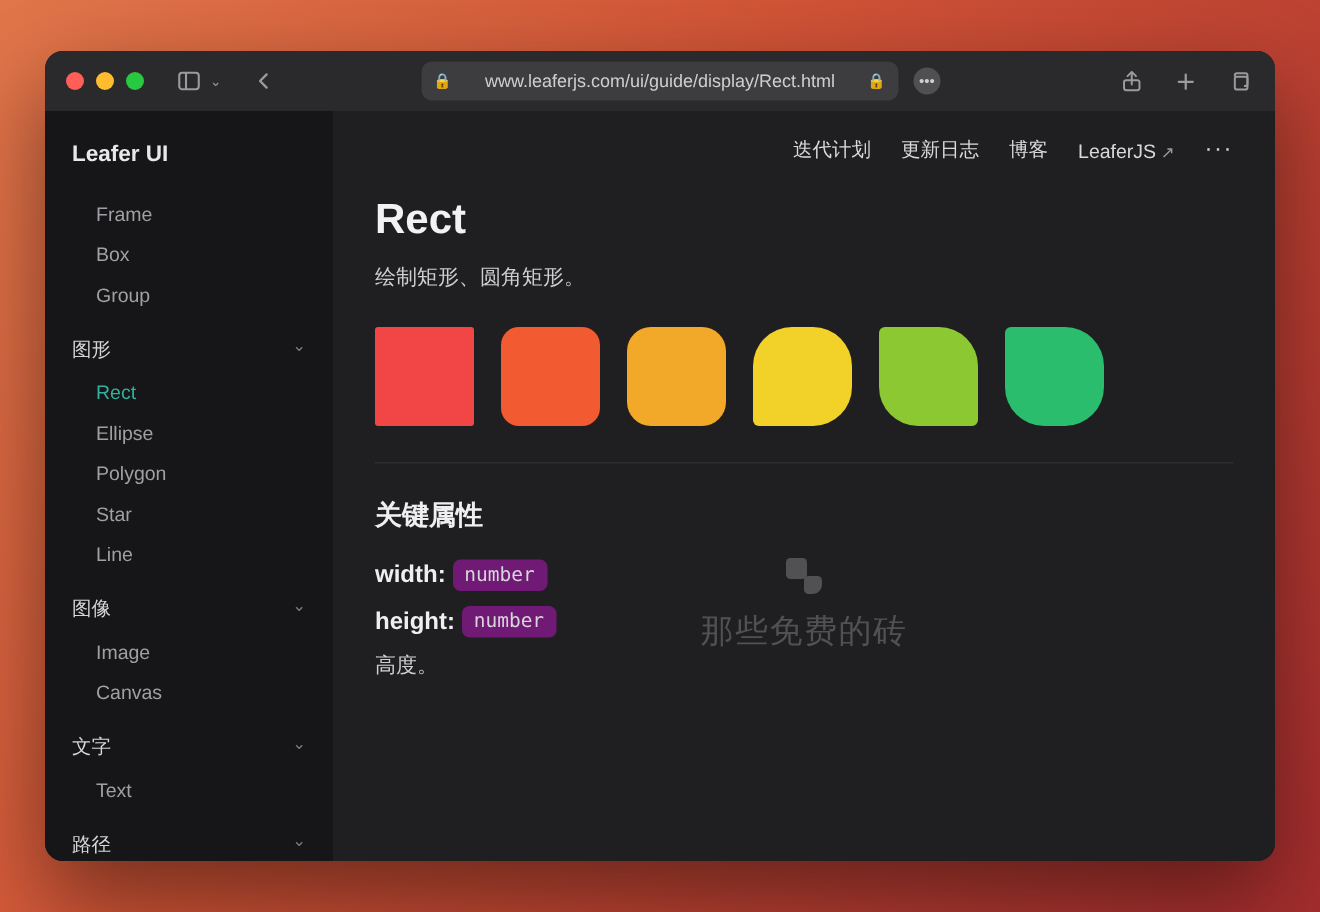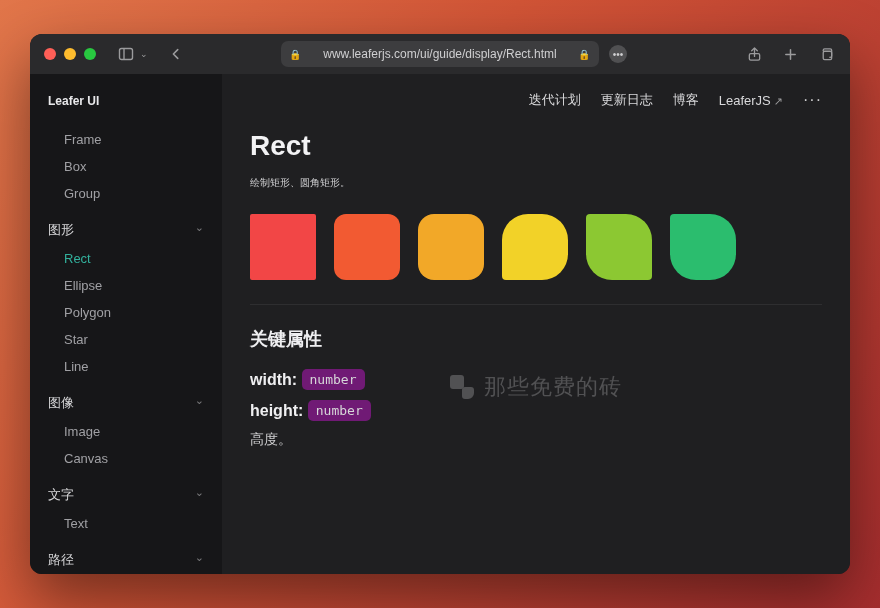"Leafer UI" .brand { font-size: 12px -> 15px }
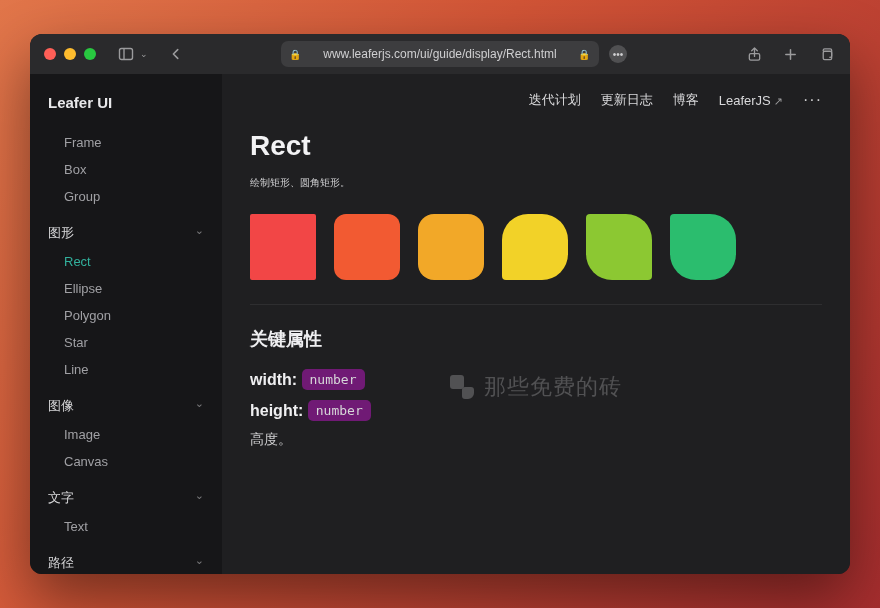"绘制矩形、圆角矩形。" .sub { font-size: 10px -> 14px }
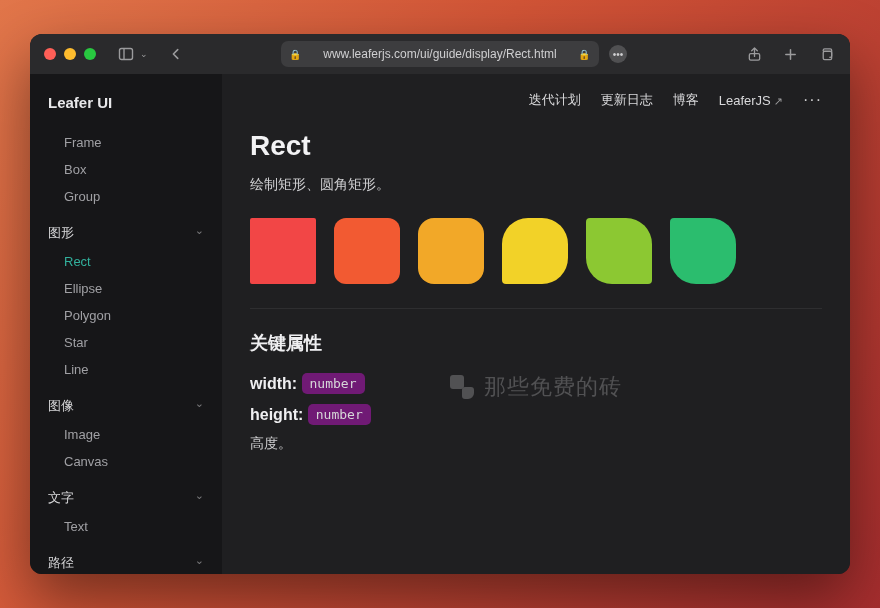"那些免费的砖" .watermark { flex-direction: none -> column }
